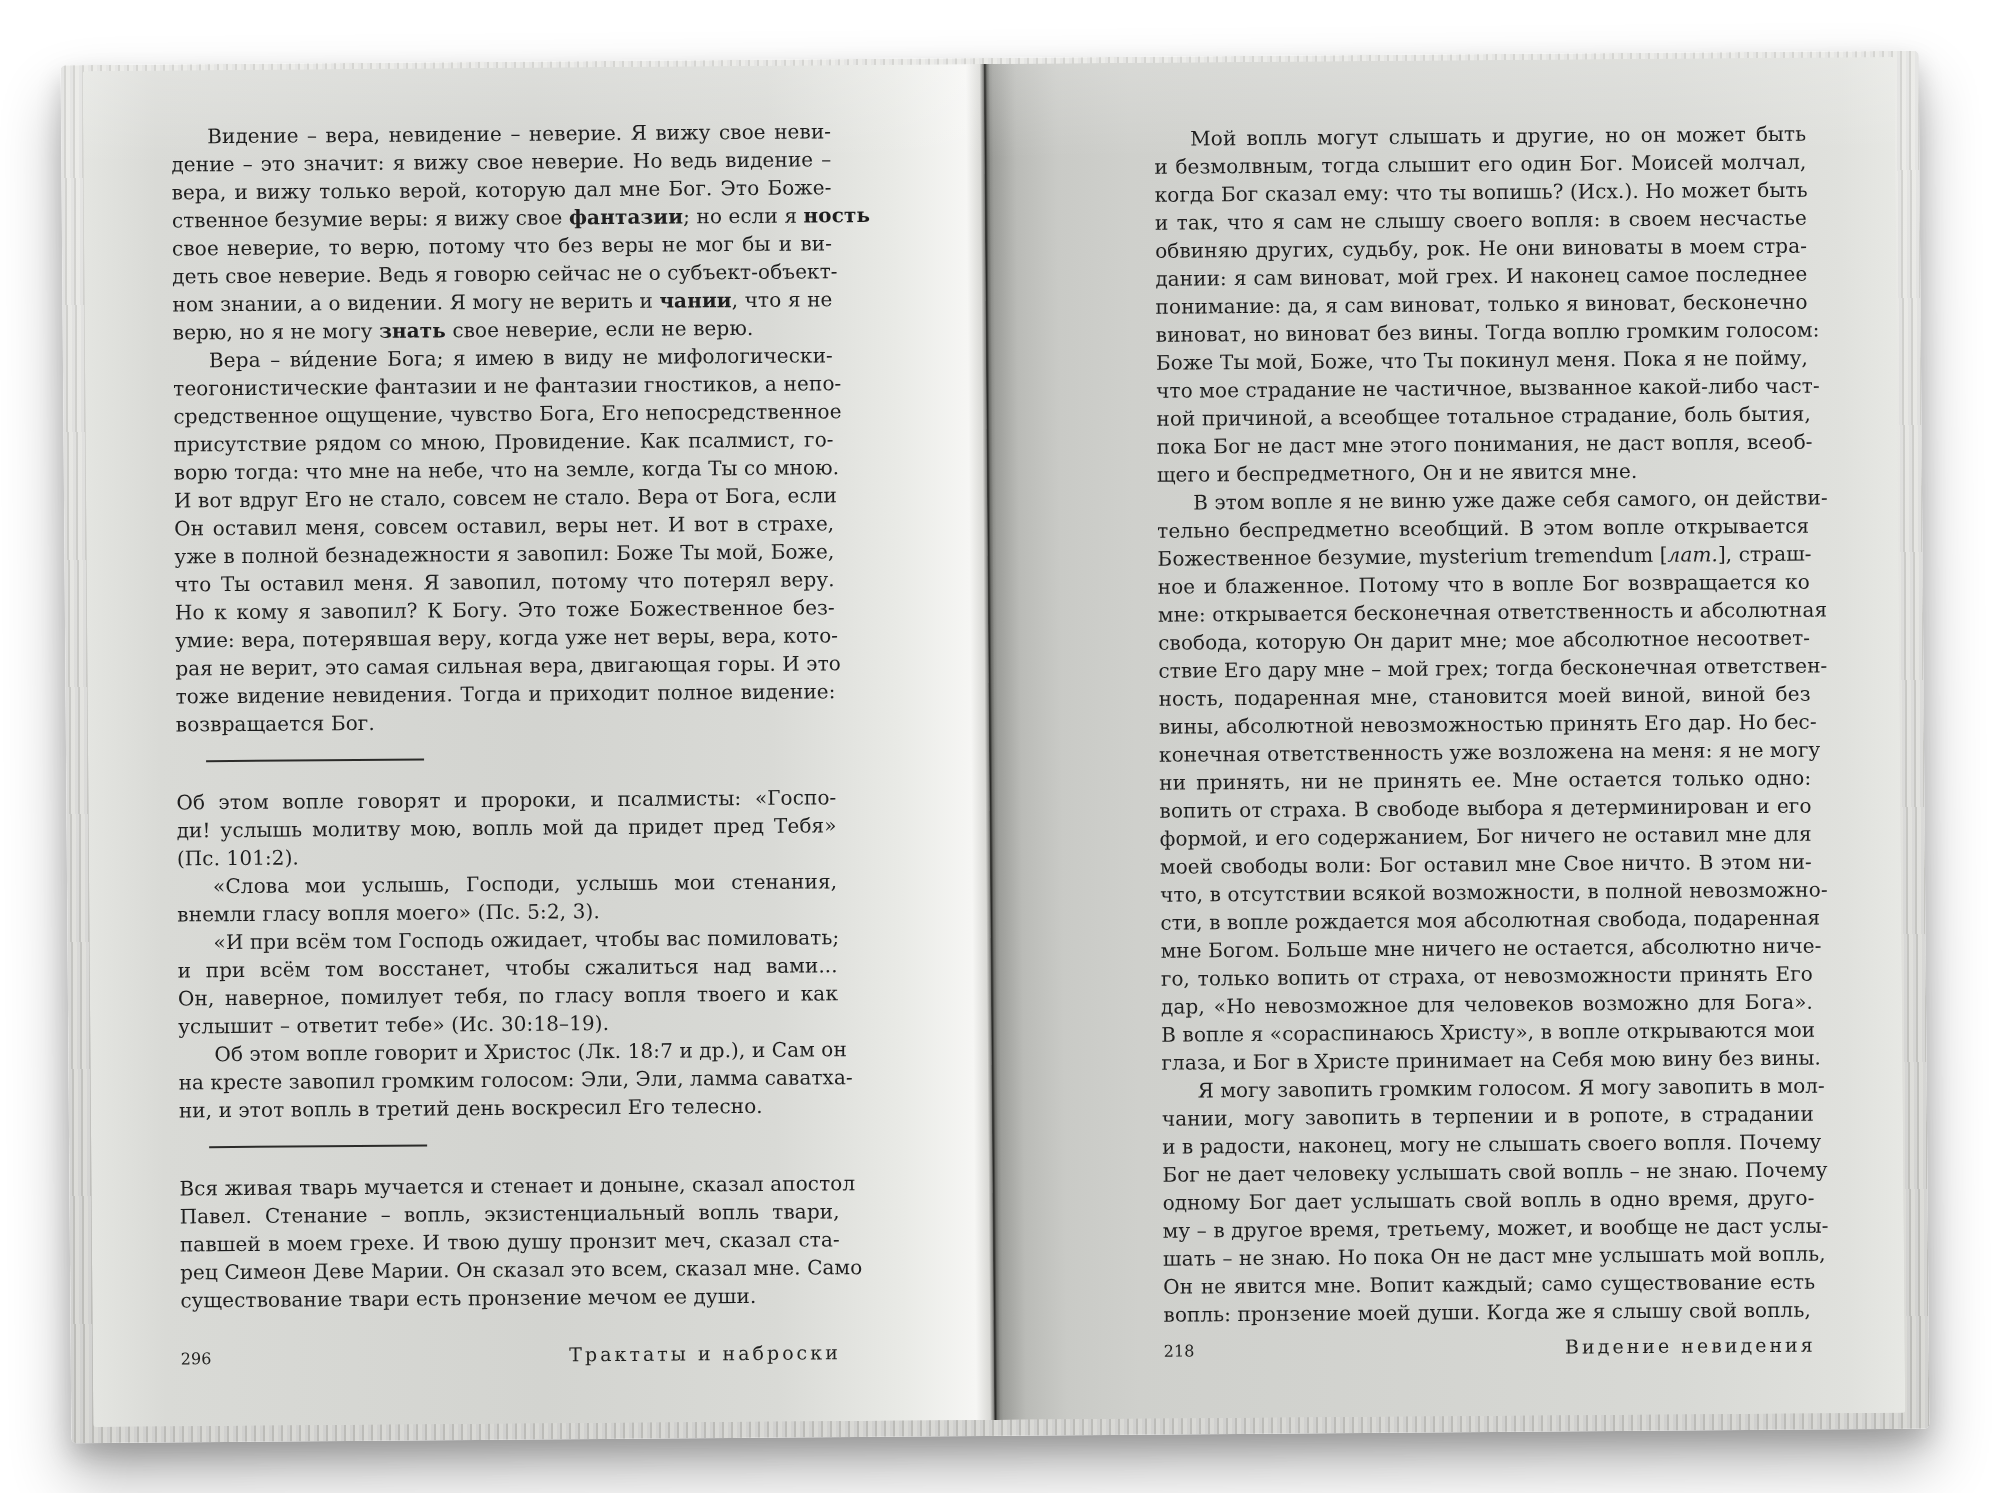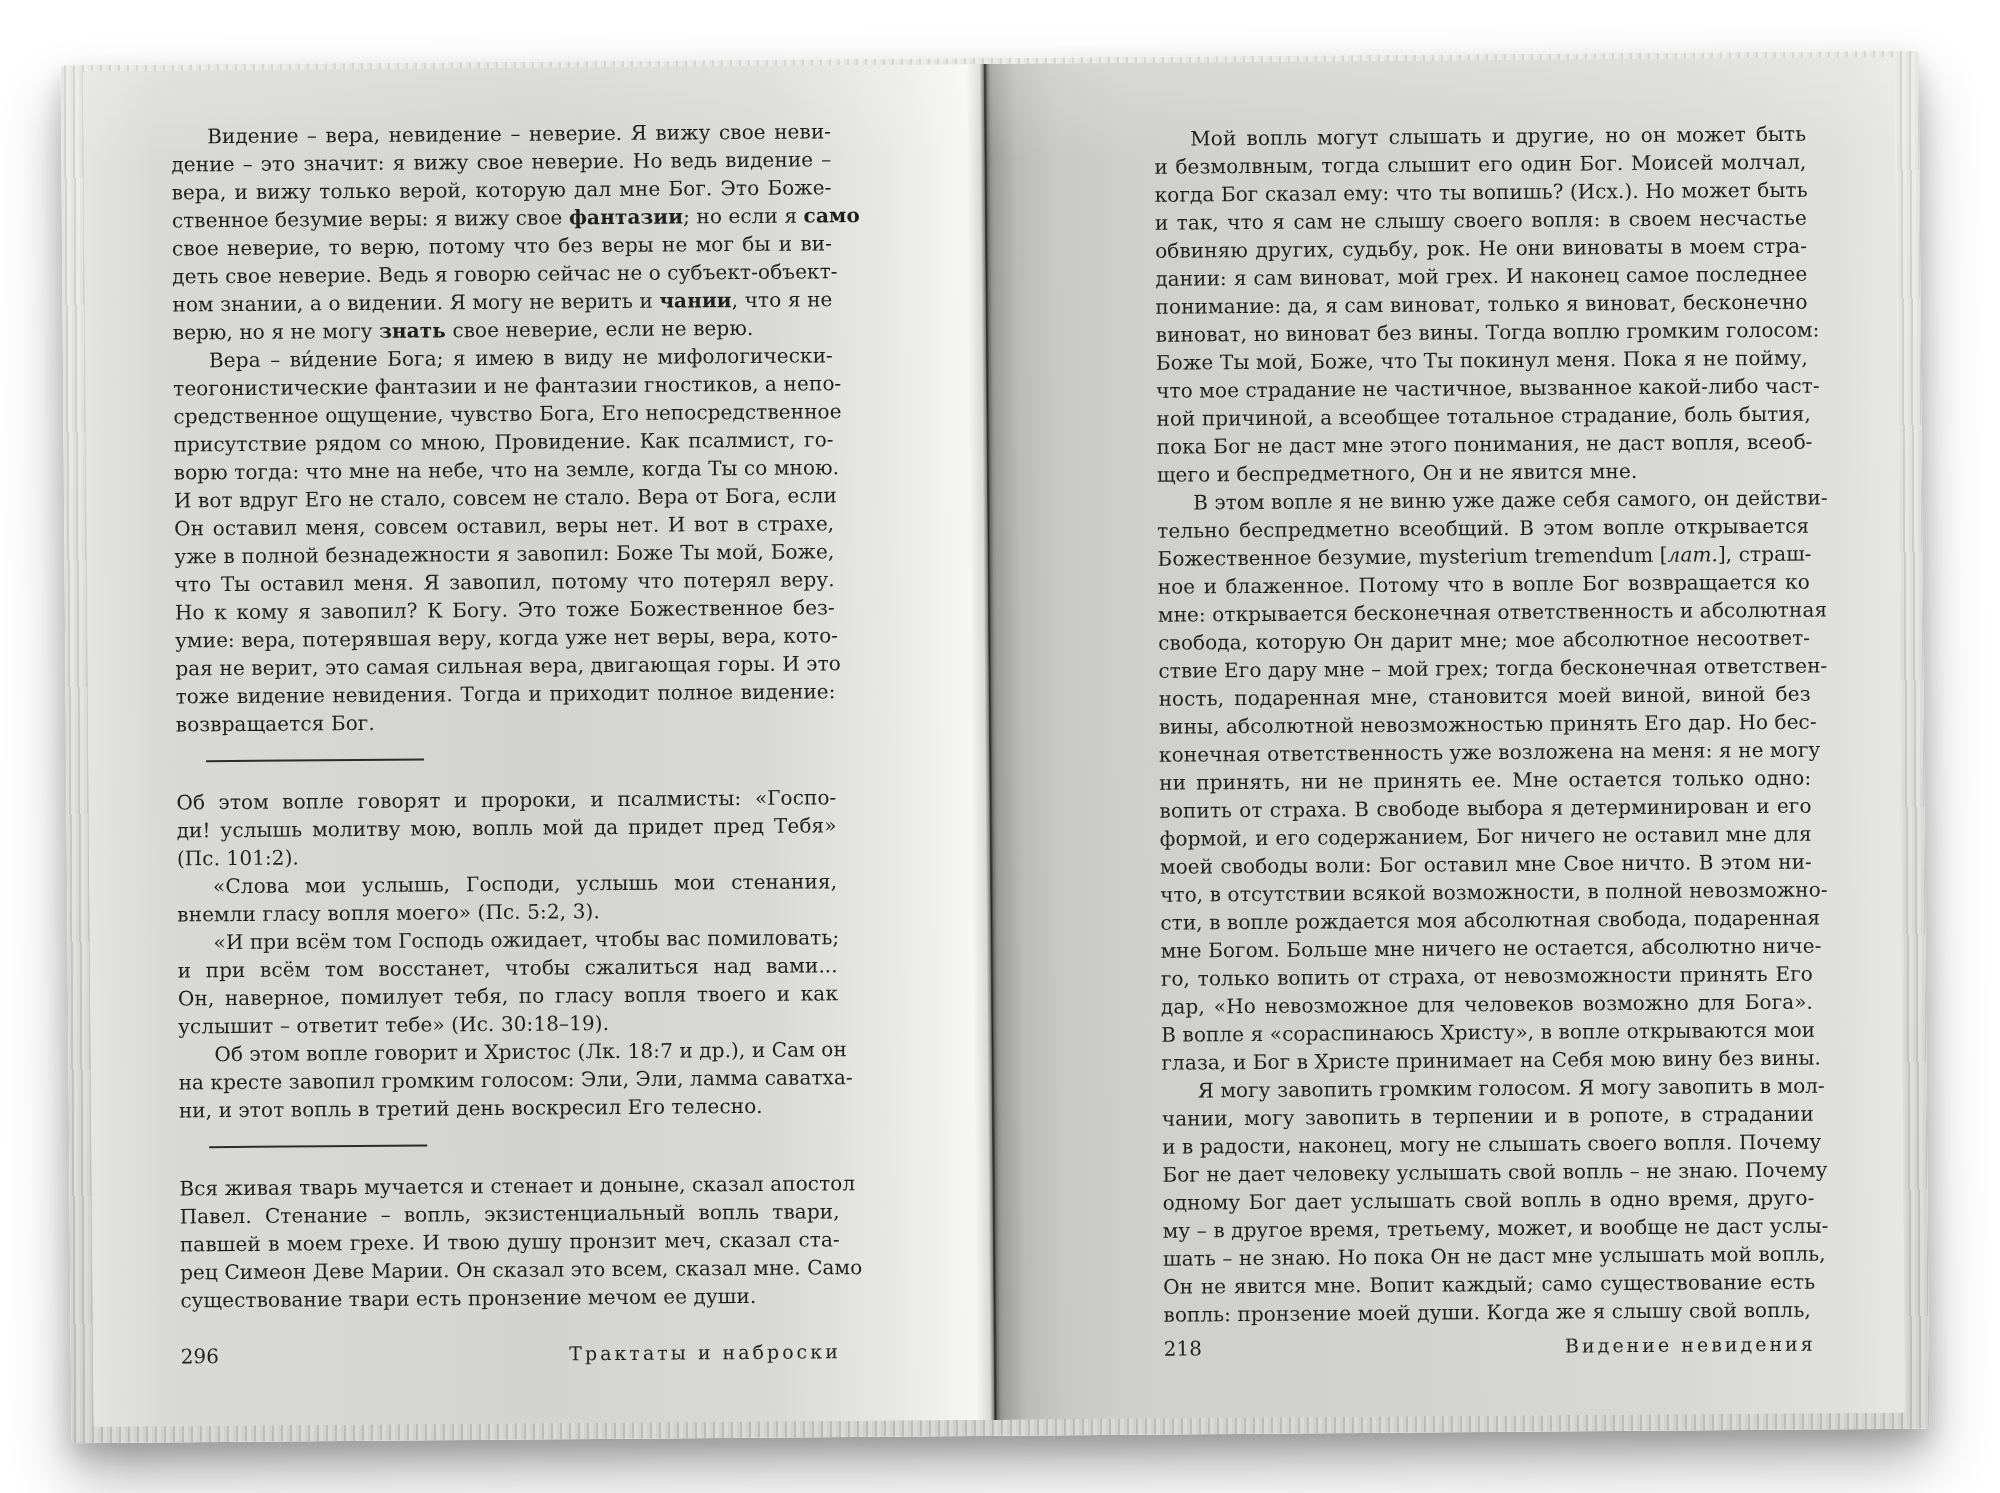"само" b { text: само -> ность }
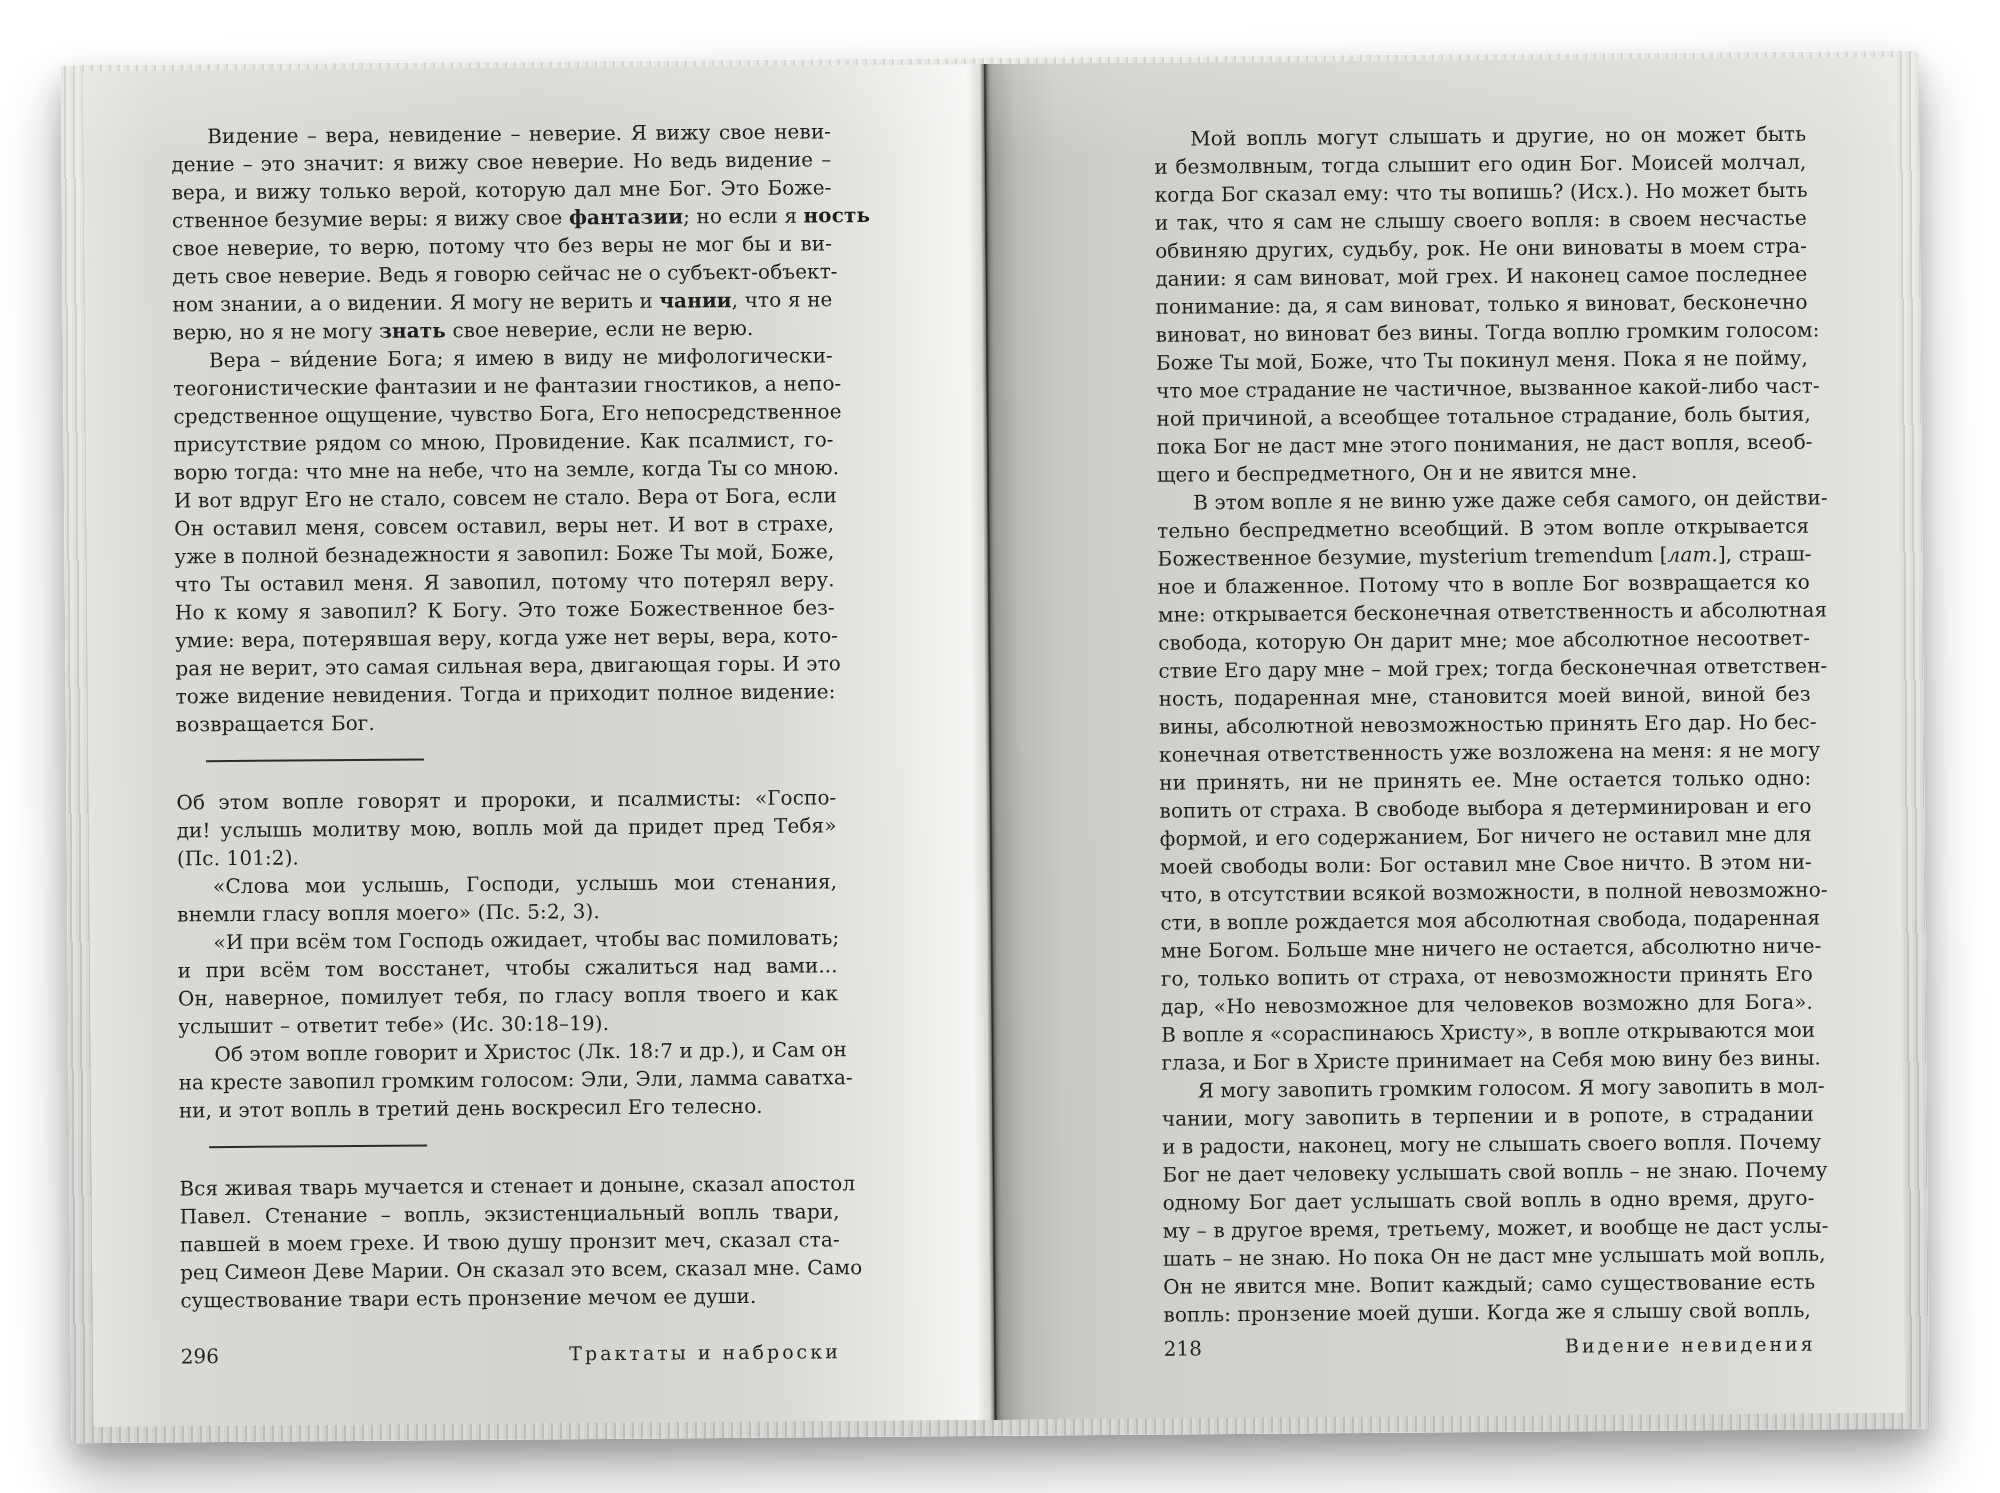"296" .pagenum { font-size: 20px -> 16px }
